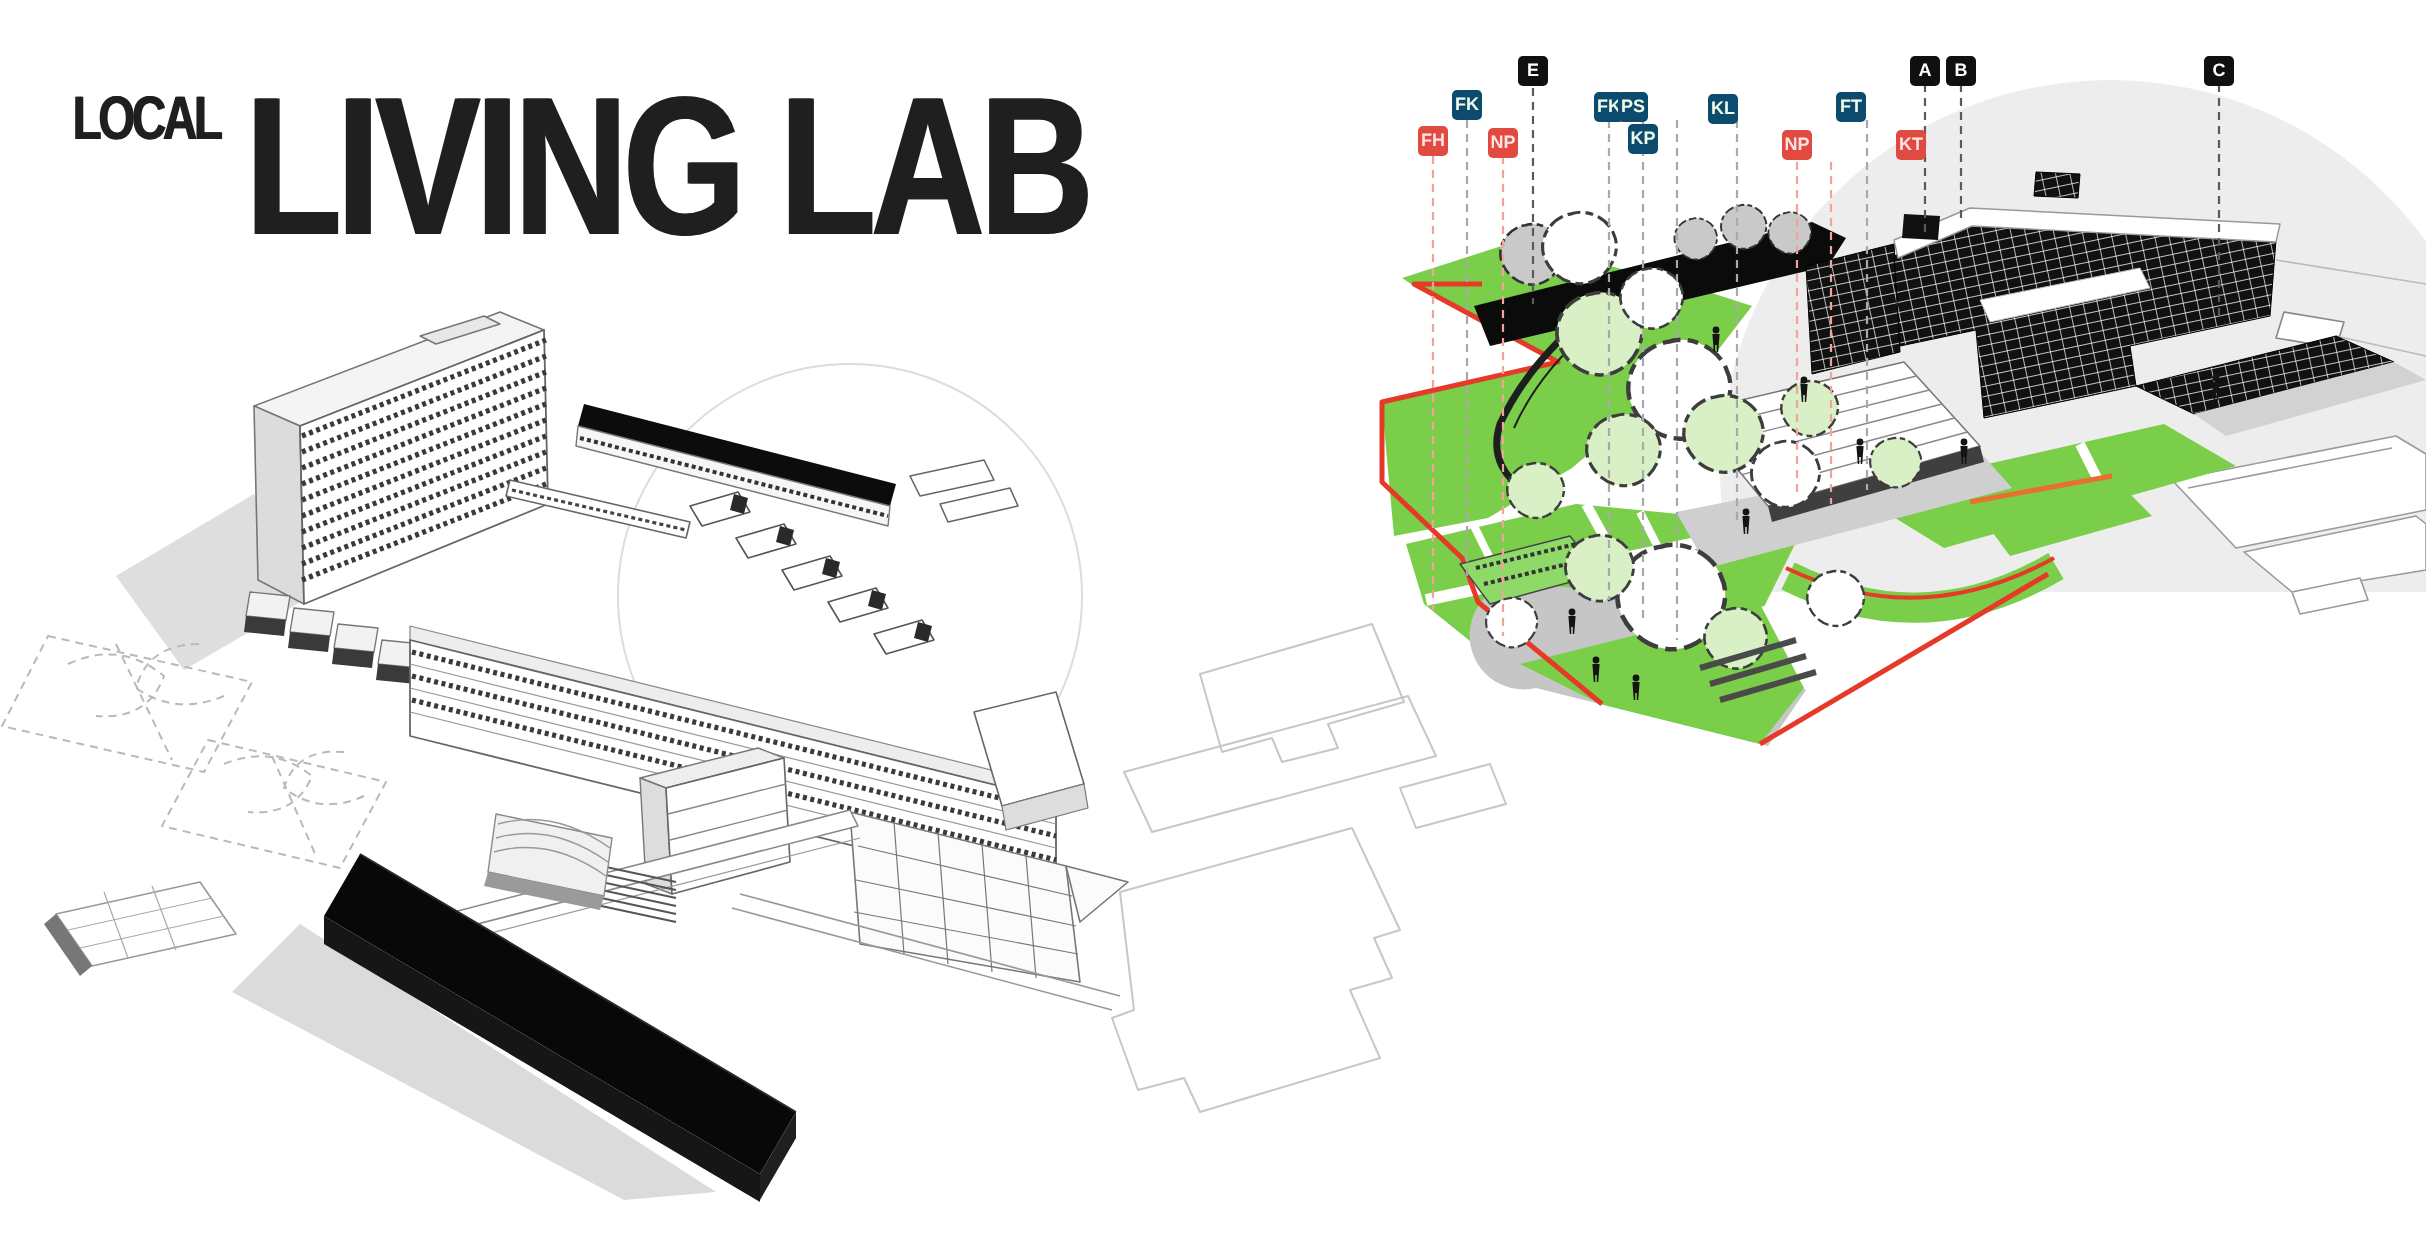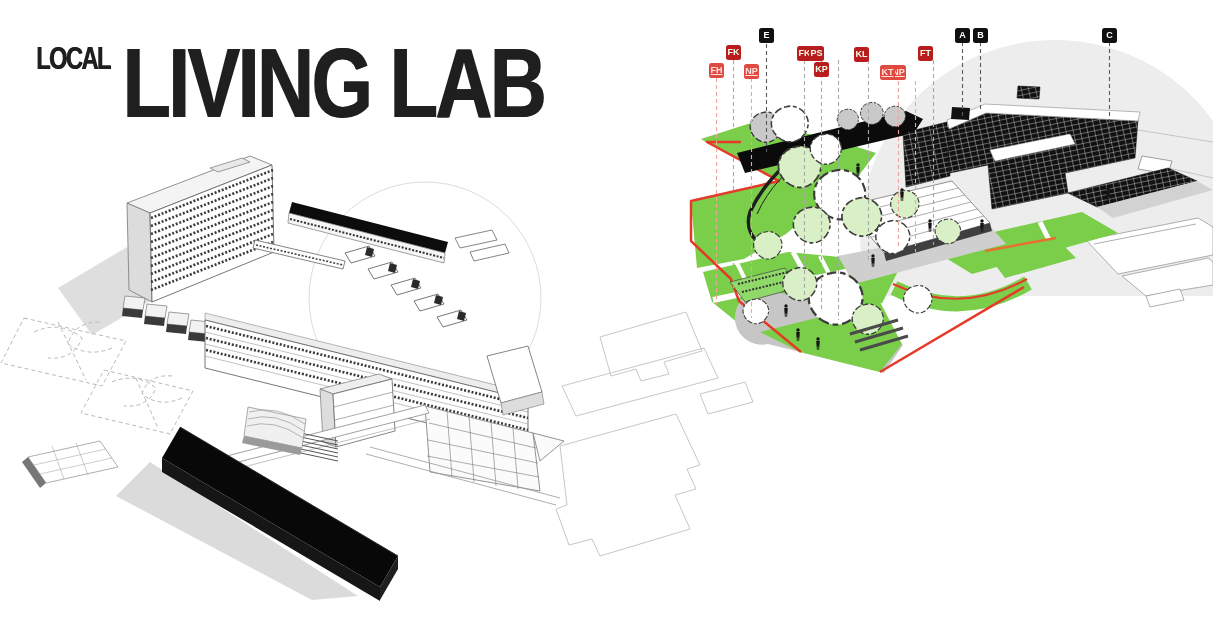"FK" .chip-green { background: #b91c1c -> #0c4a6e }
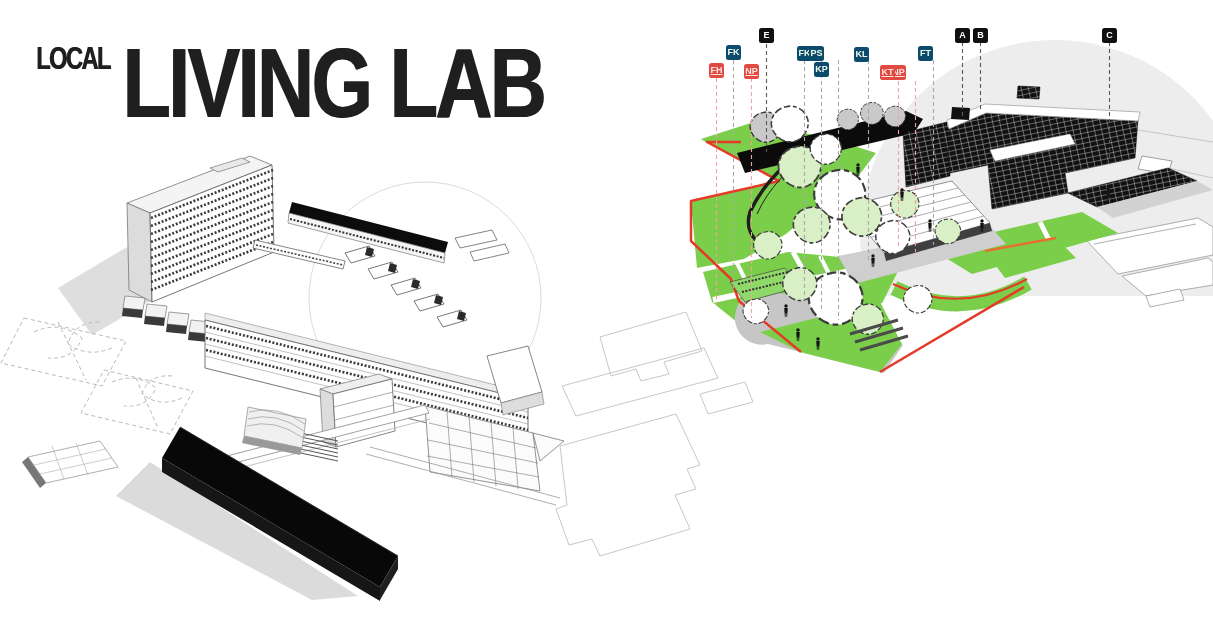"FH" .chip-red { text-decoration: underline -> none }
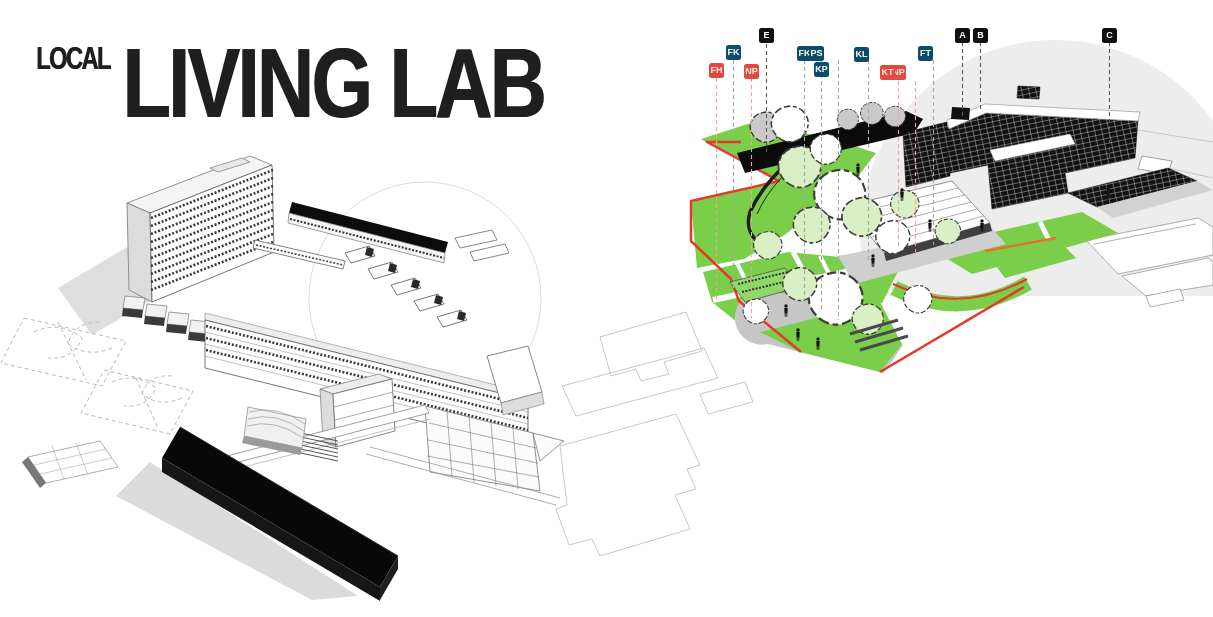"KT" div.marker { left: 880px -> 948px }
